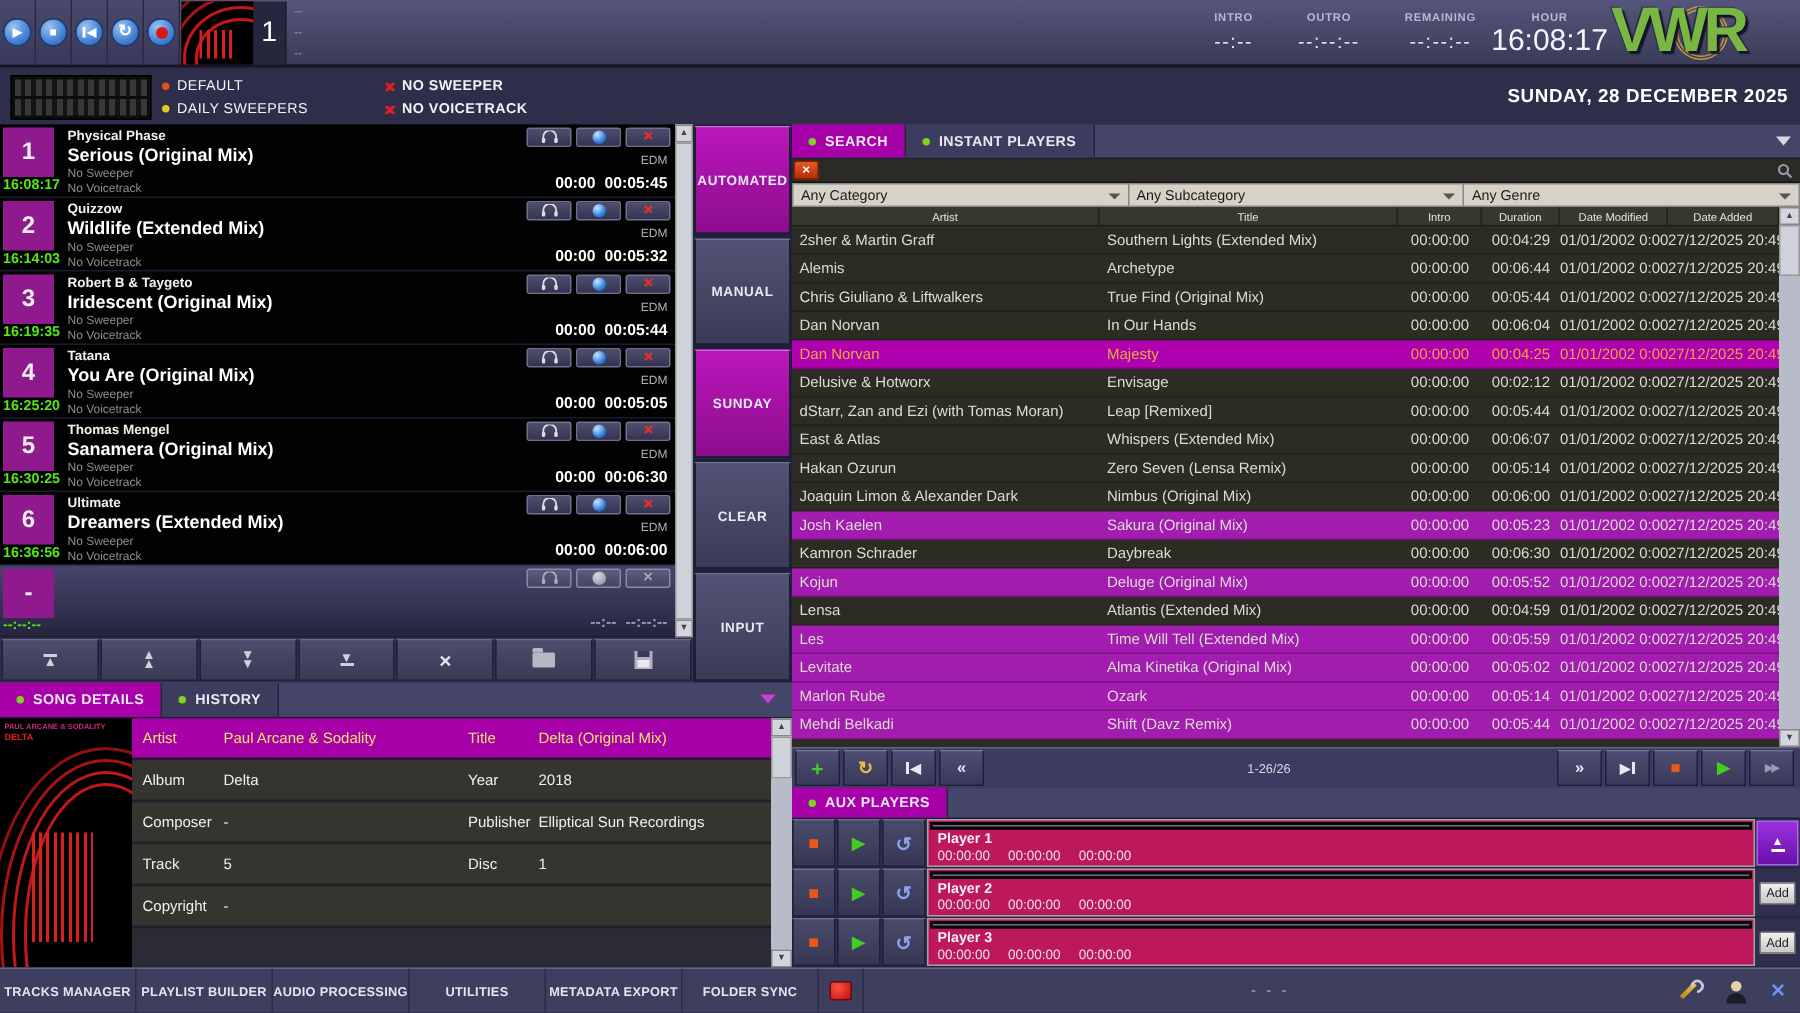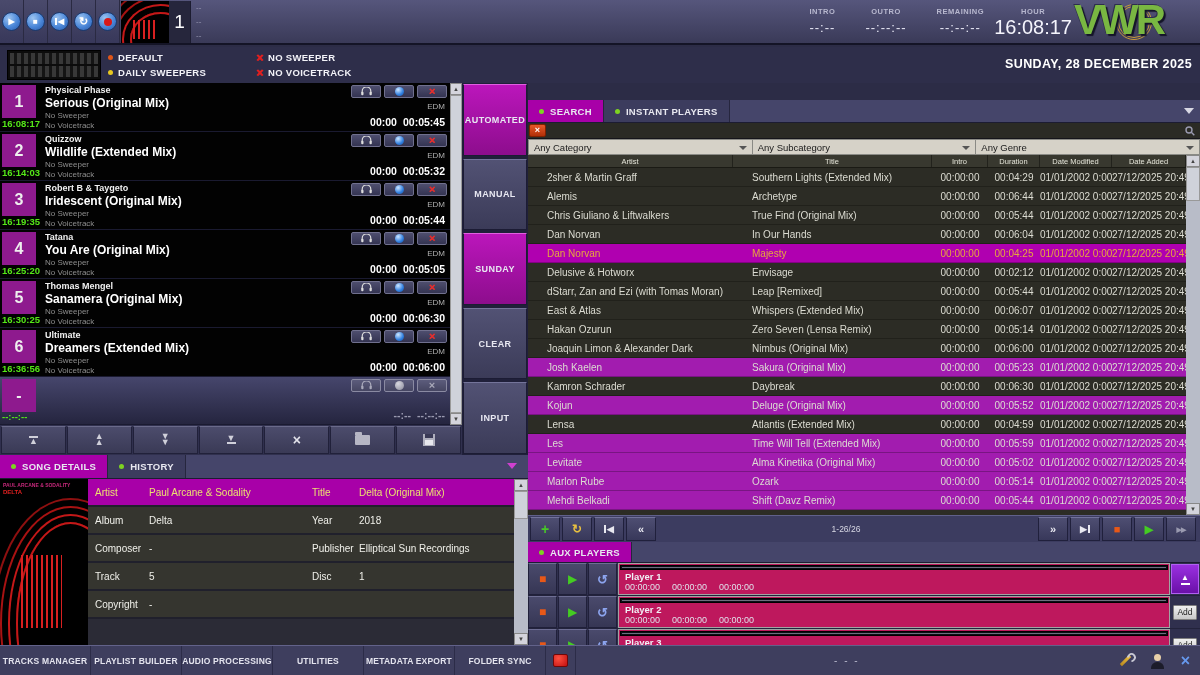"DEFAULT" .rotline .t { font-weight: bold -> normal }
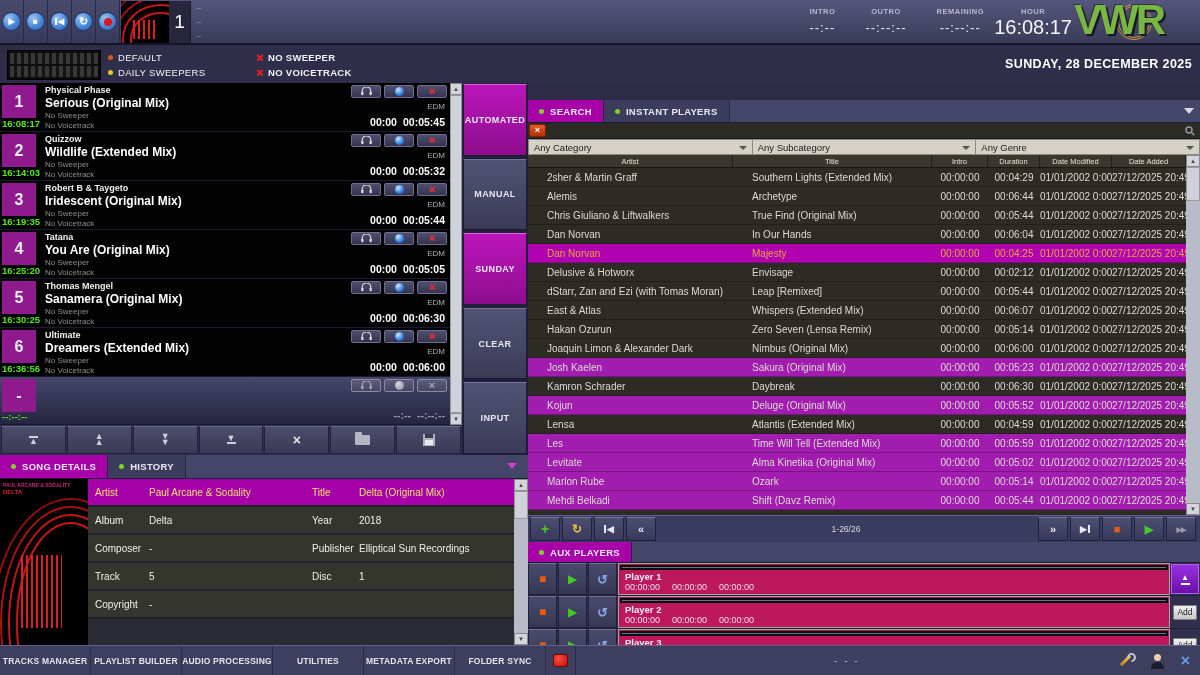"SEARCH" .searchpane { top: 100px -> 83px }
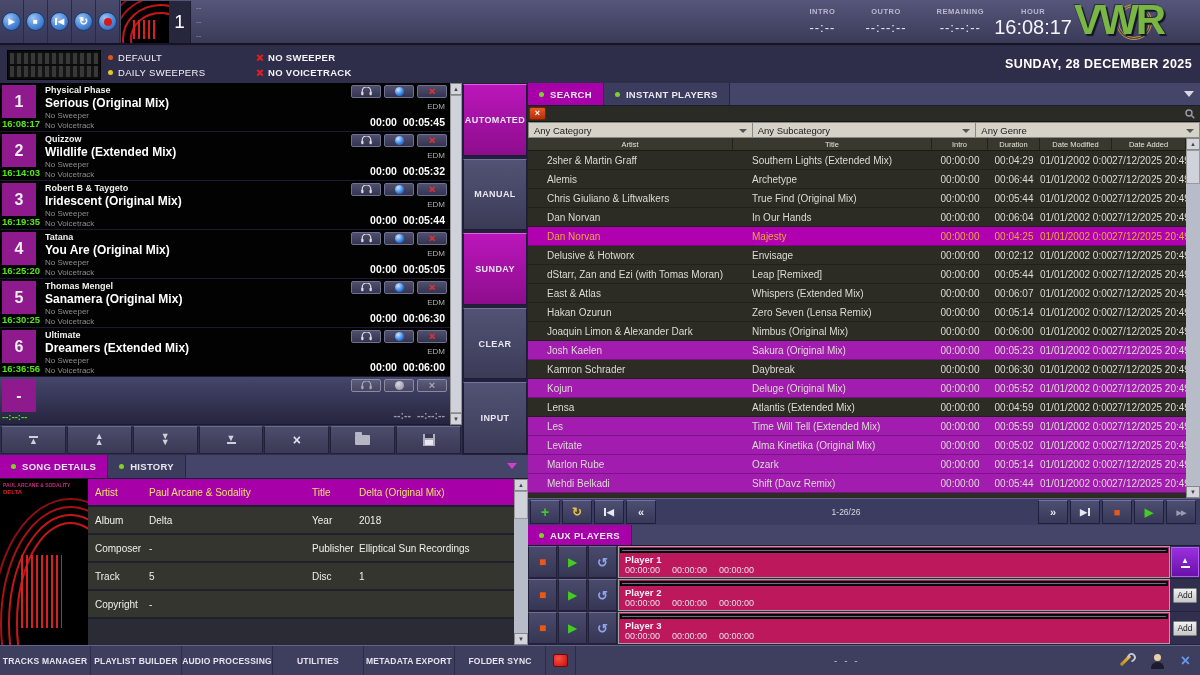"2sher & Martin Graff" .srow .c1,.srow .c2 { padding-left: 19px -> 5px }
